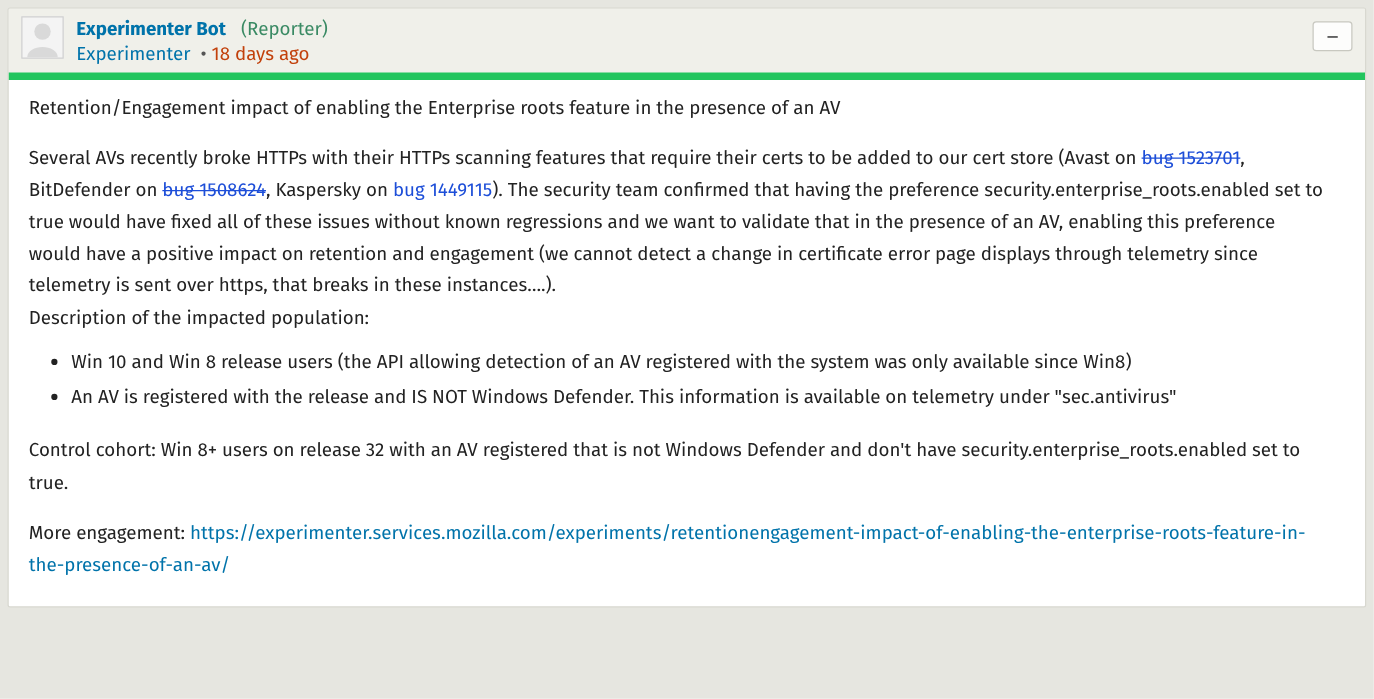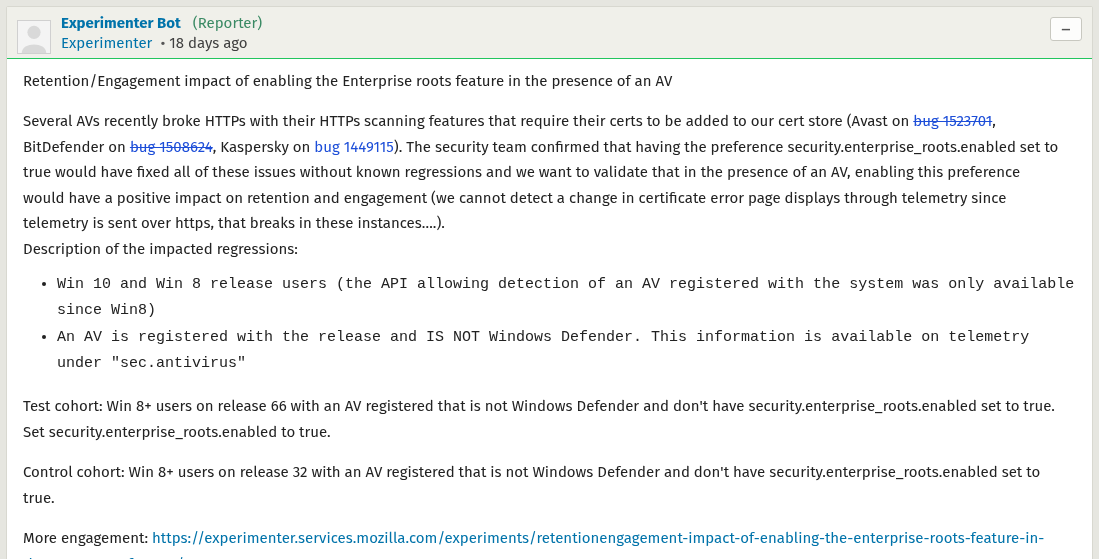"Experimenter Bot (Reporter)" .comment-header { align-items: flex-end -> flex-start; border-bottom: 1px solid #22c55e -> 6px solid #22c55e }
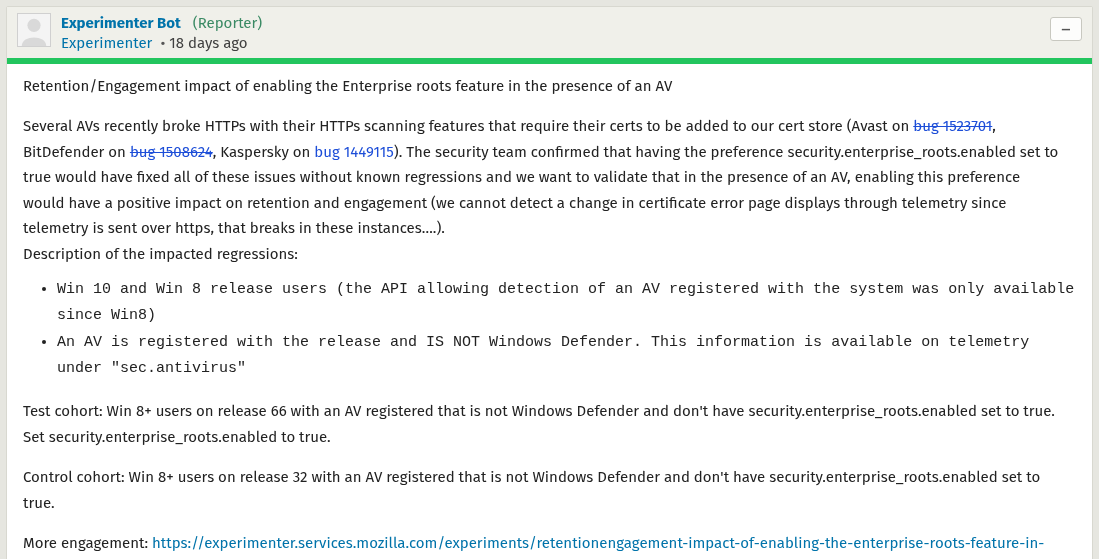"18 days ago" .timestamp { color: #404040 -> #c2410c }
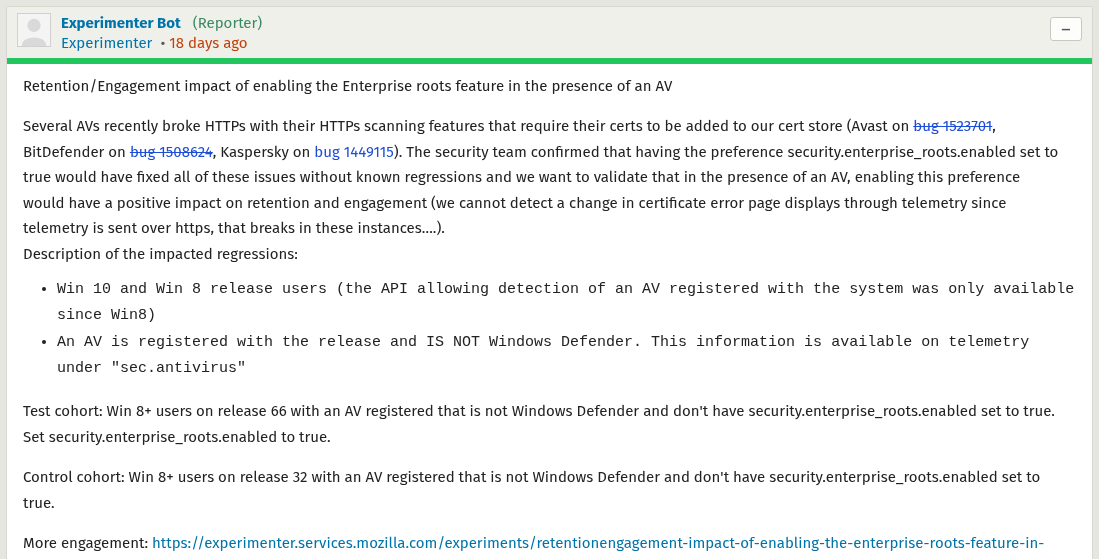"Description of the impacted regressions:" p.tight { text: regressions -> population }
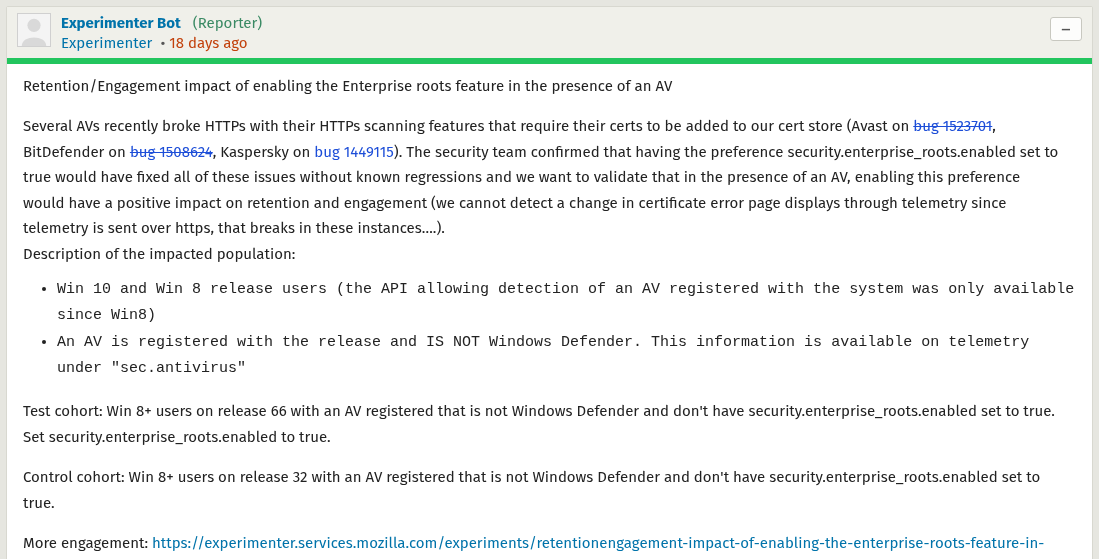"Win 10 and Win 8" .comment-body ul { font-family: Liberation Mono, monospace -> none }
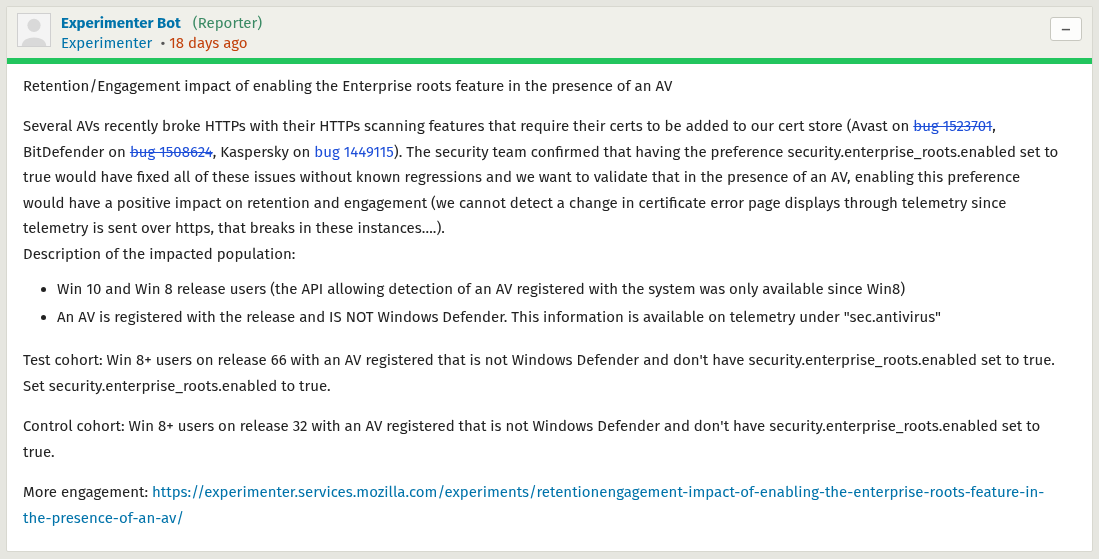"Test cohort: Win 8+ users" p { html: <p>Test cohort: Win 8+ users on release 66 with an AV registered that is not Windows Defender and don't have security.enterprise_roots.enabled set to true. Set security.enterprise_roots.enabled to true.</p> -> none }
